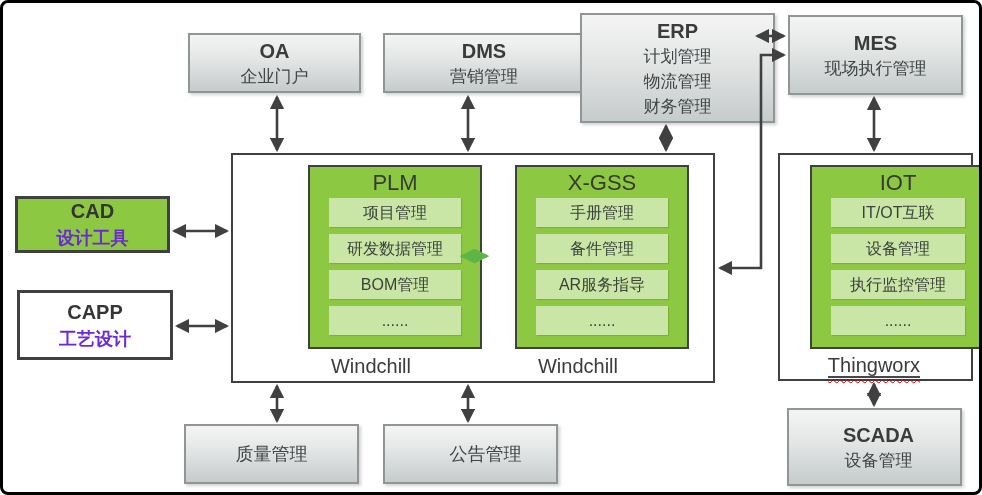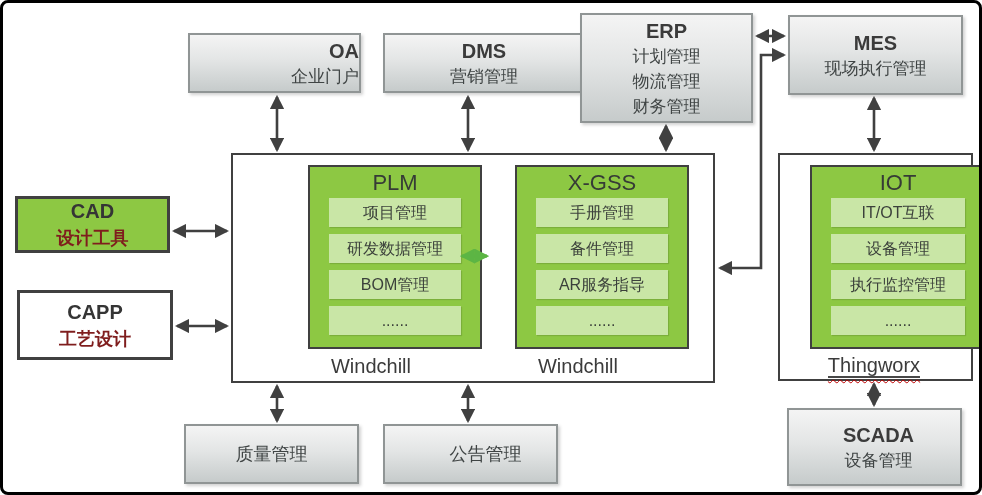"ERP" div.abs { width: 173px -> 195px }
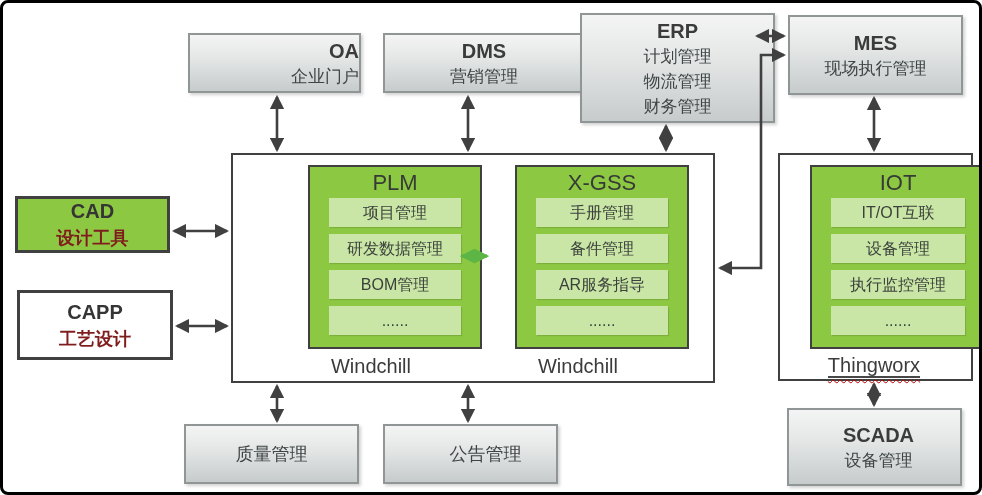"OA" div.abs { align-items: flex-end -> none }
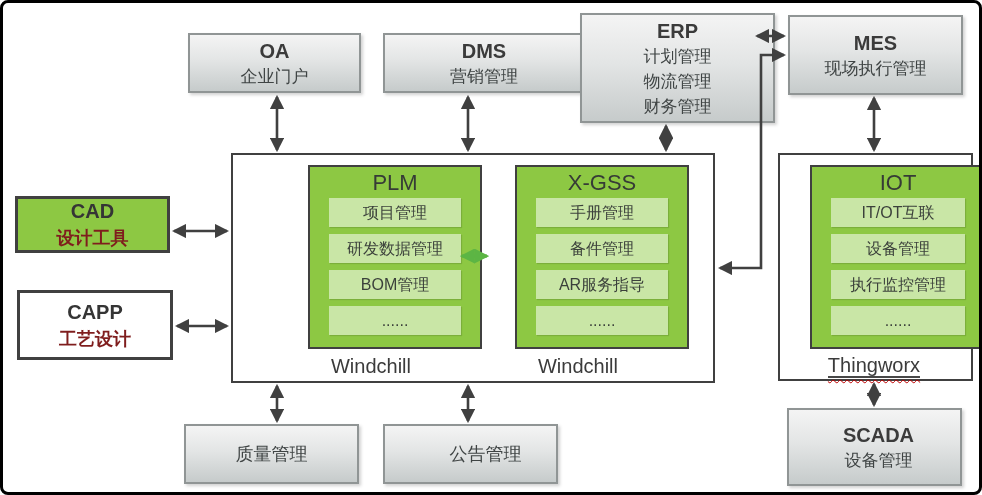"设计工具" .bold-sub { color: #7f1d1d -> #6d28d9 }
